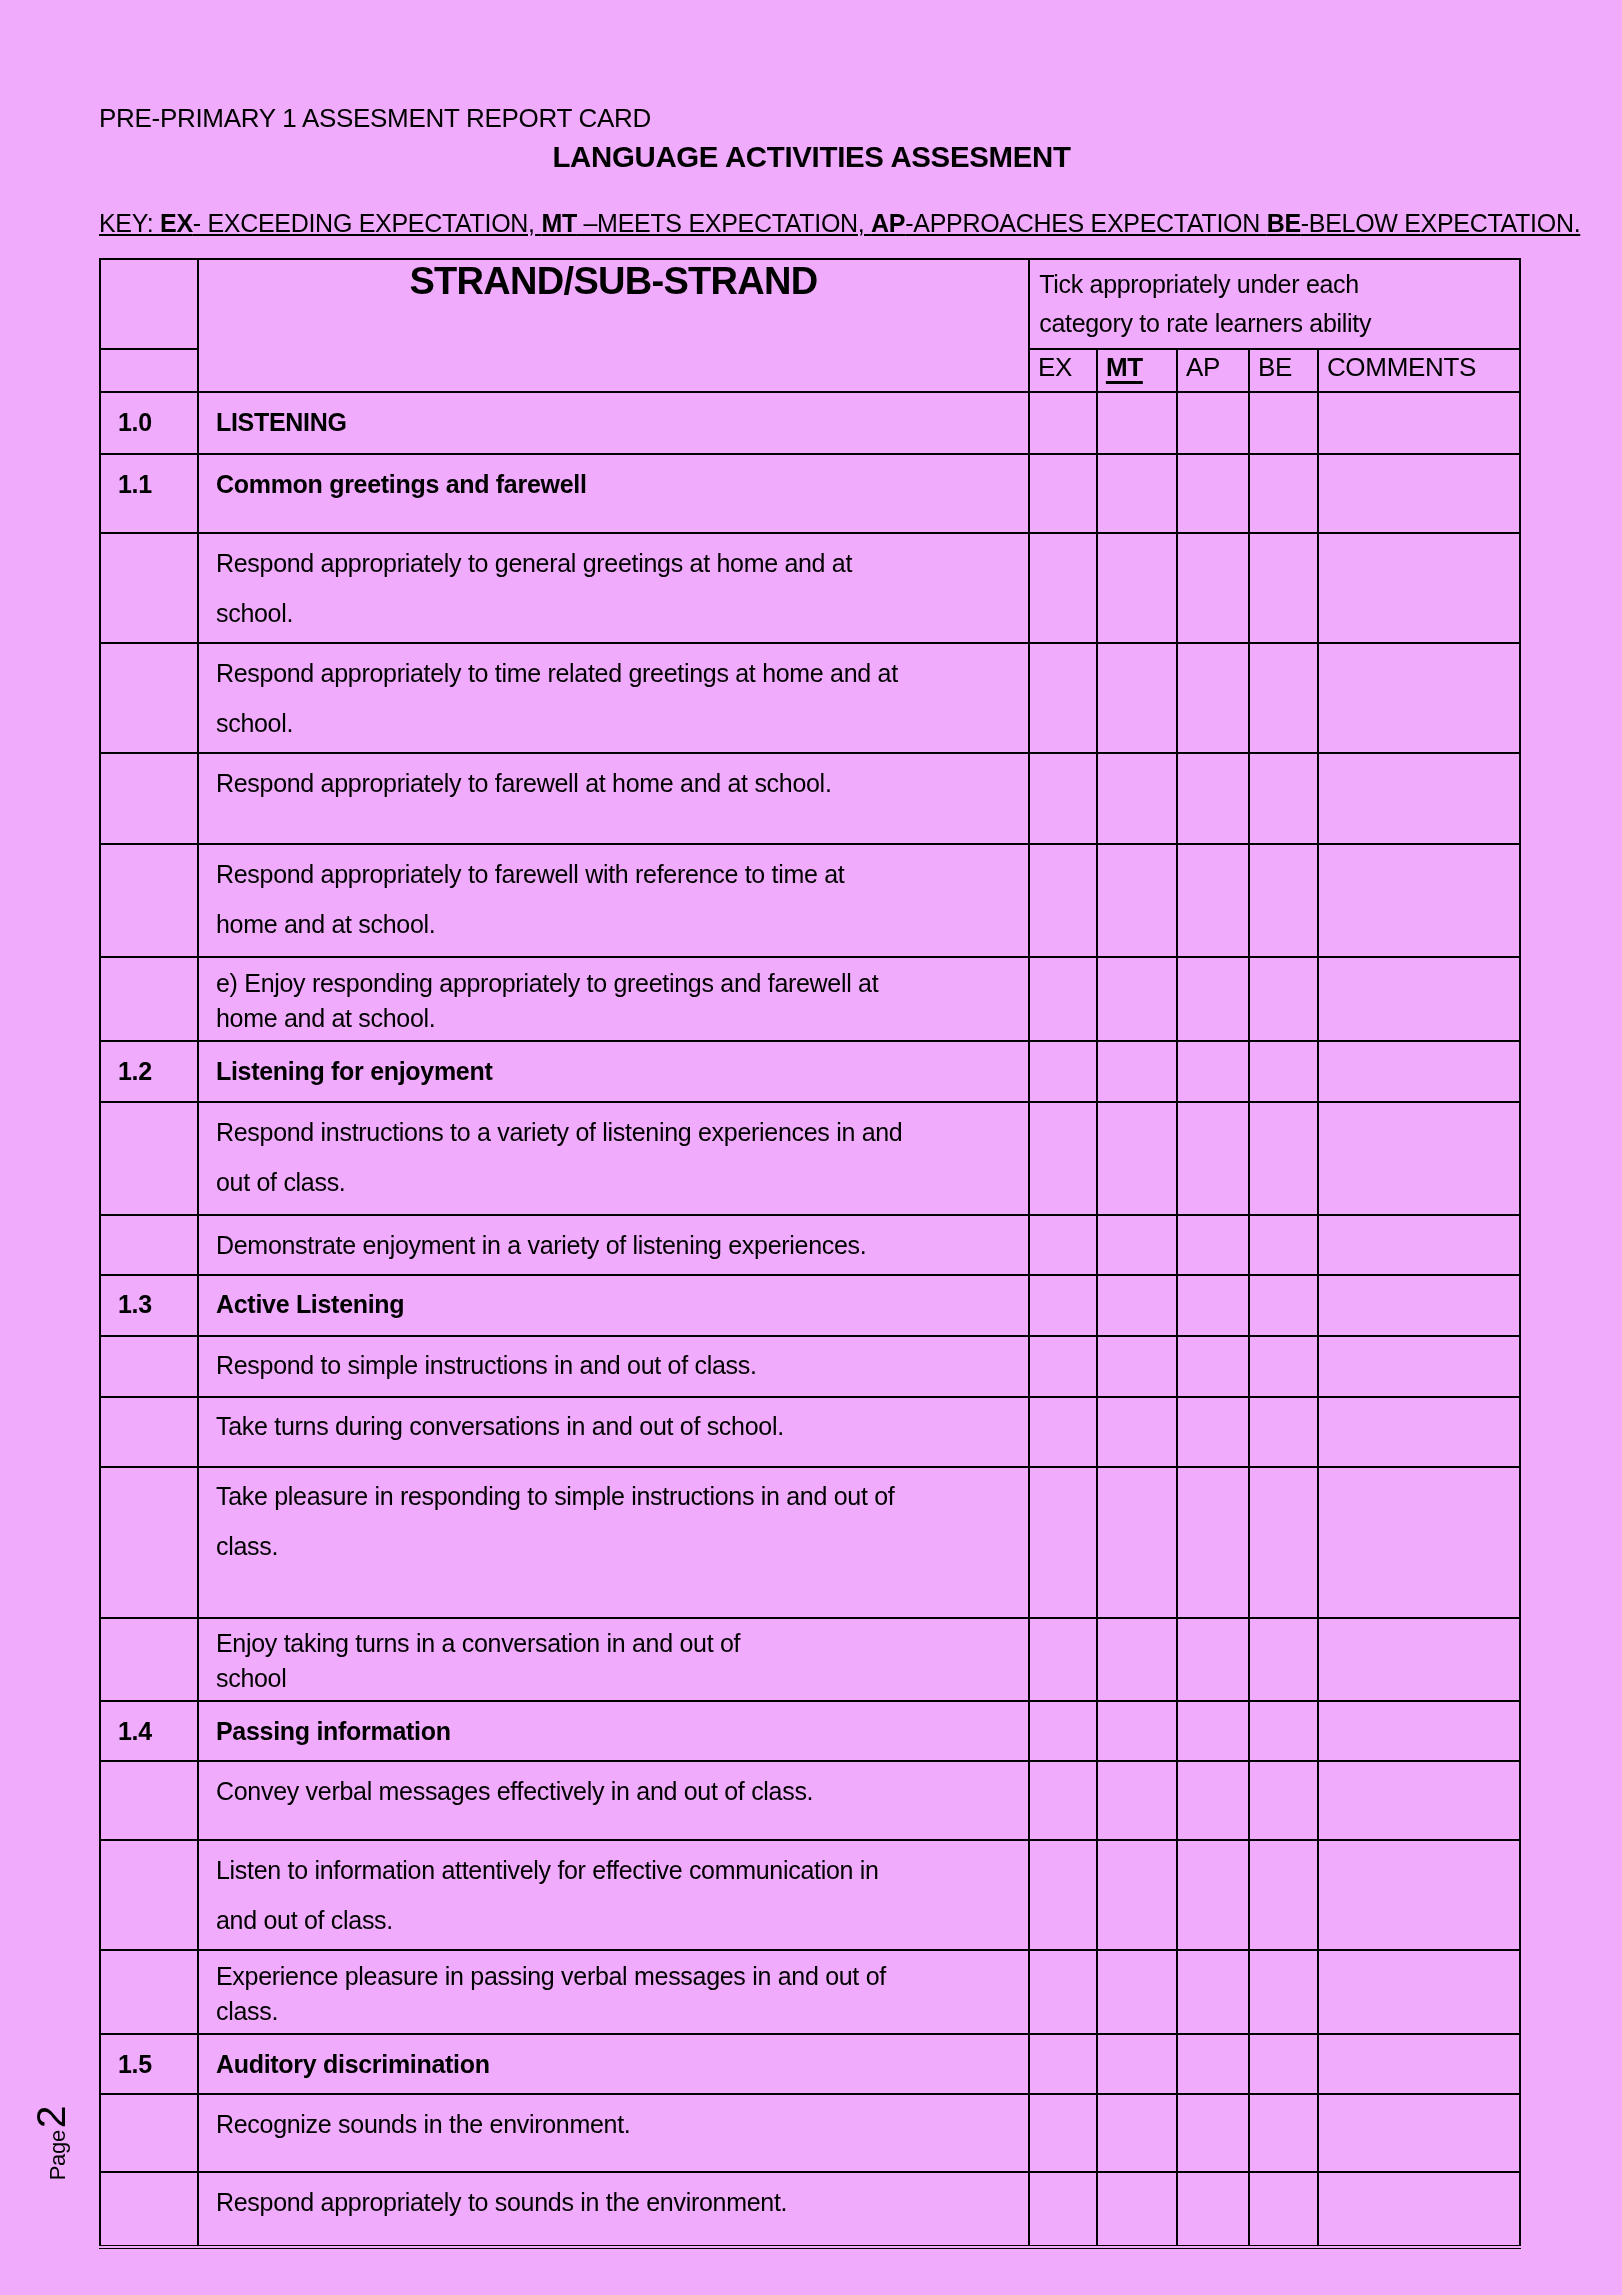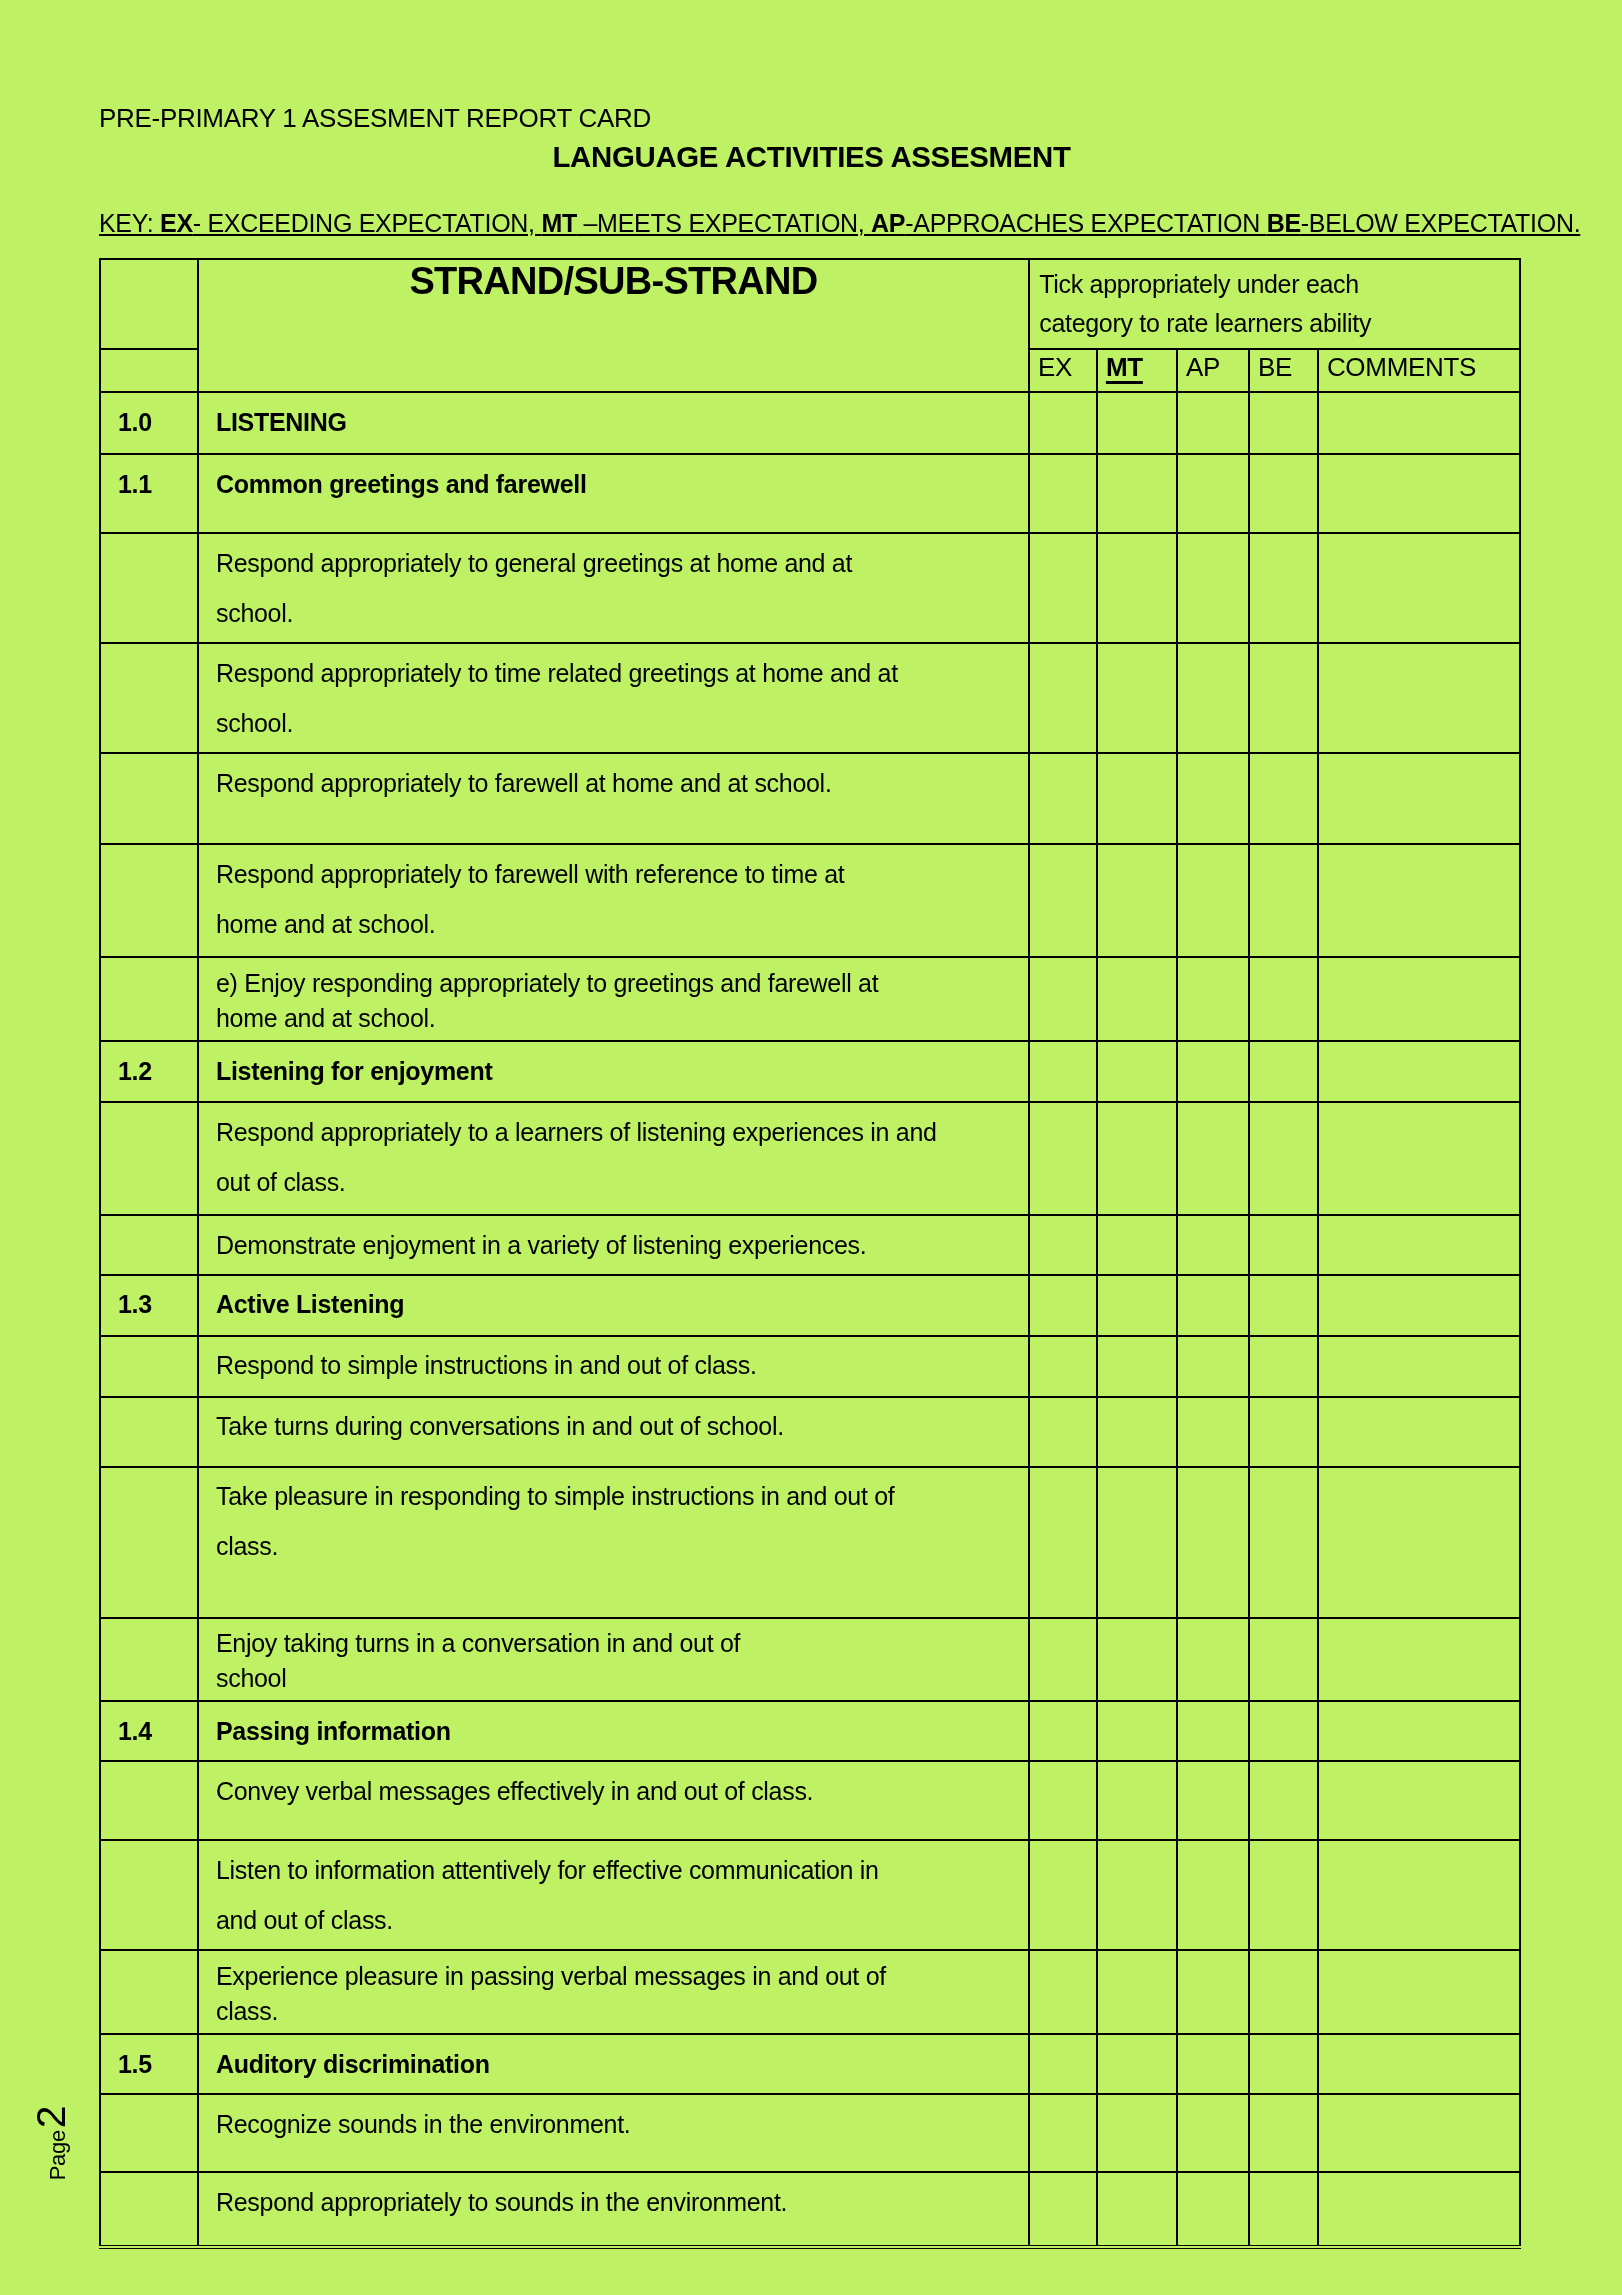"PRE-PRIMARY 1 ASSESMENT REPORT CARD" .page { background: #bef264 -> #f0abfc }
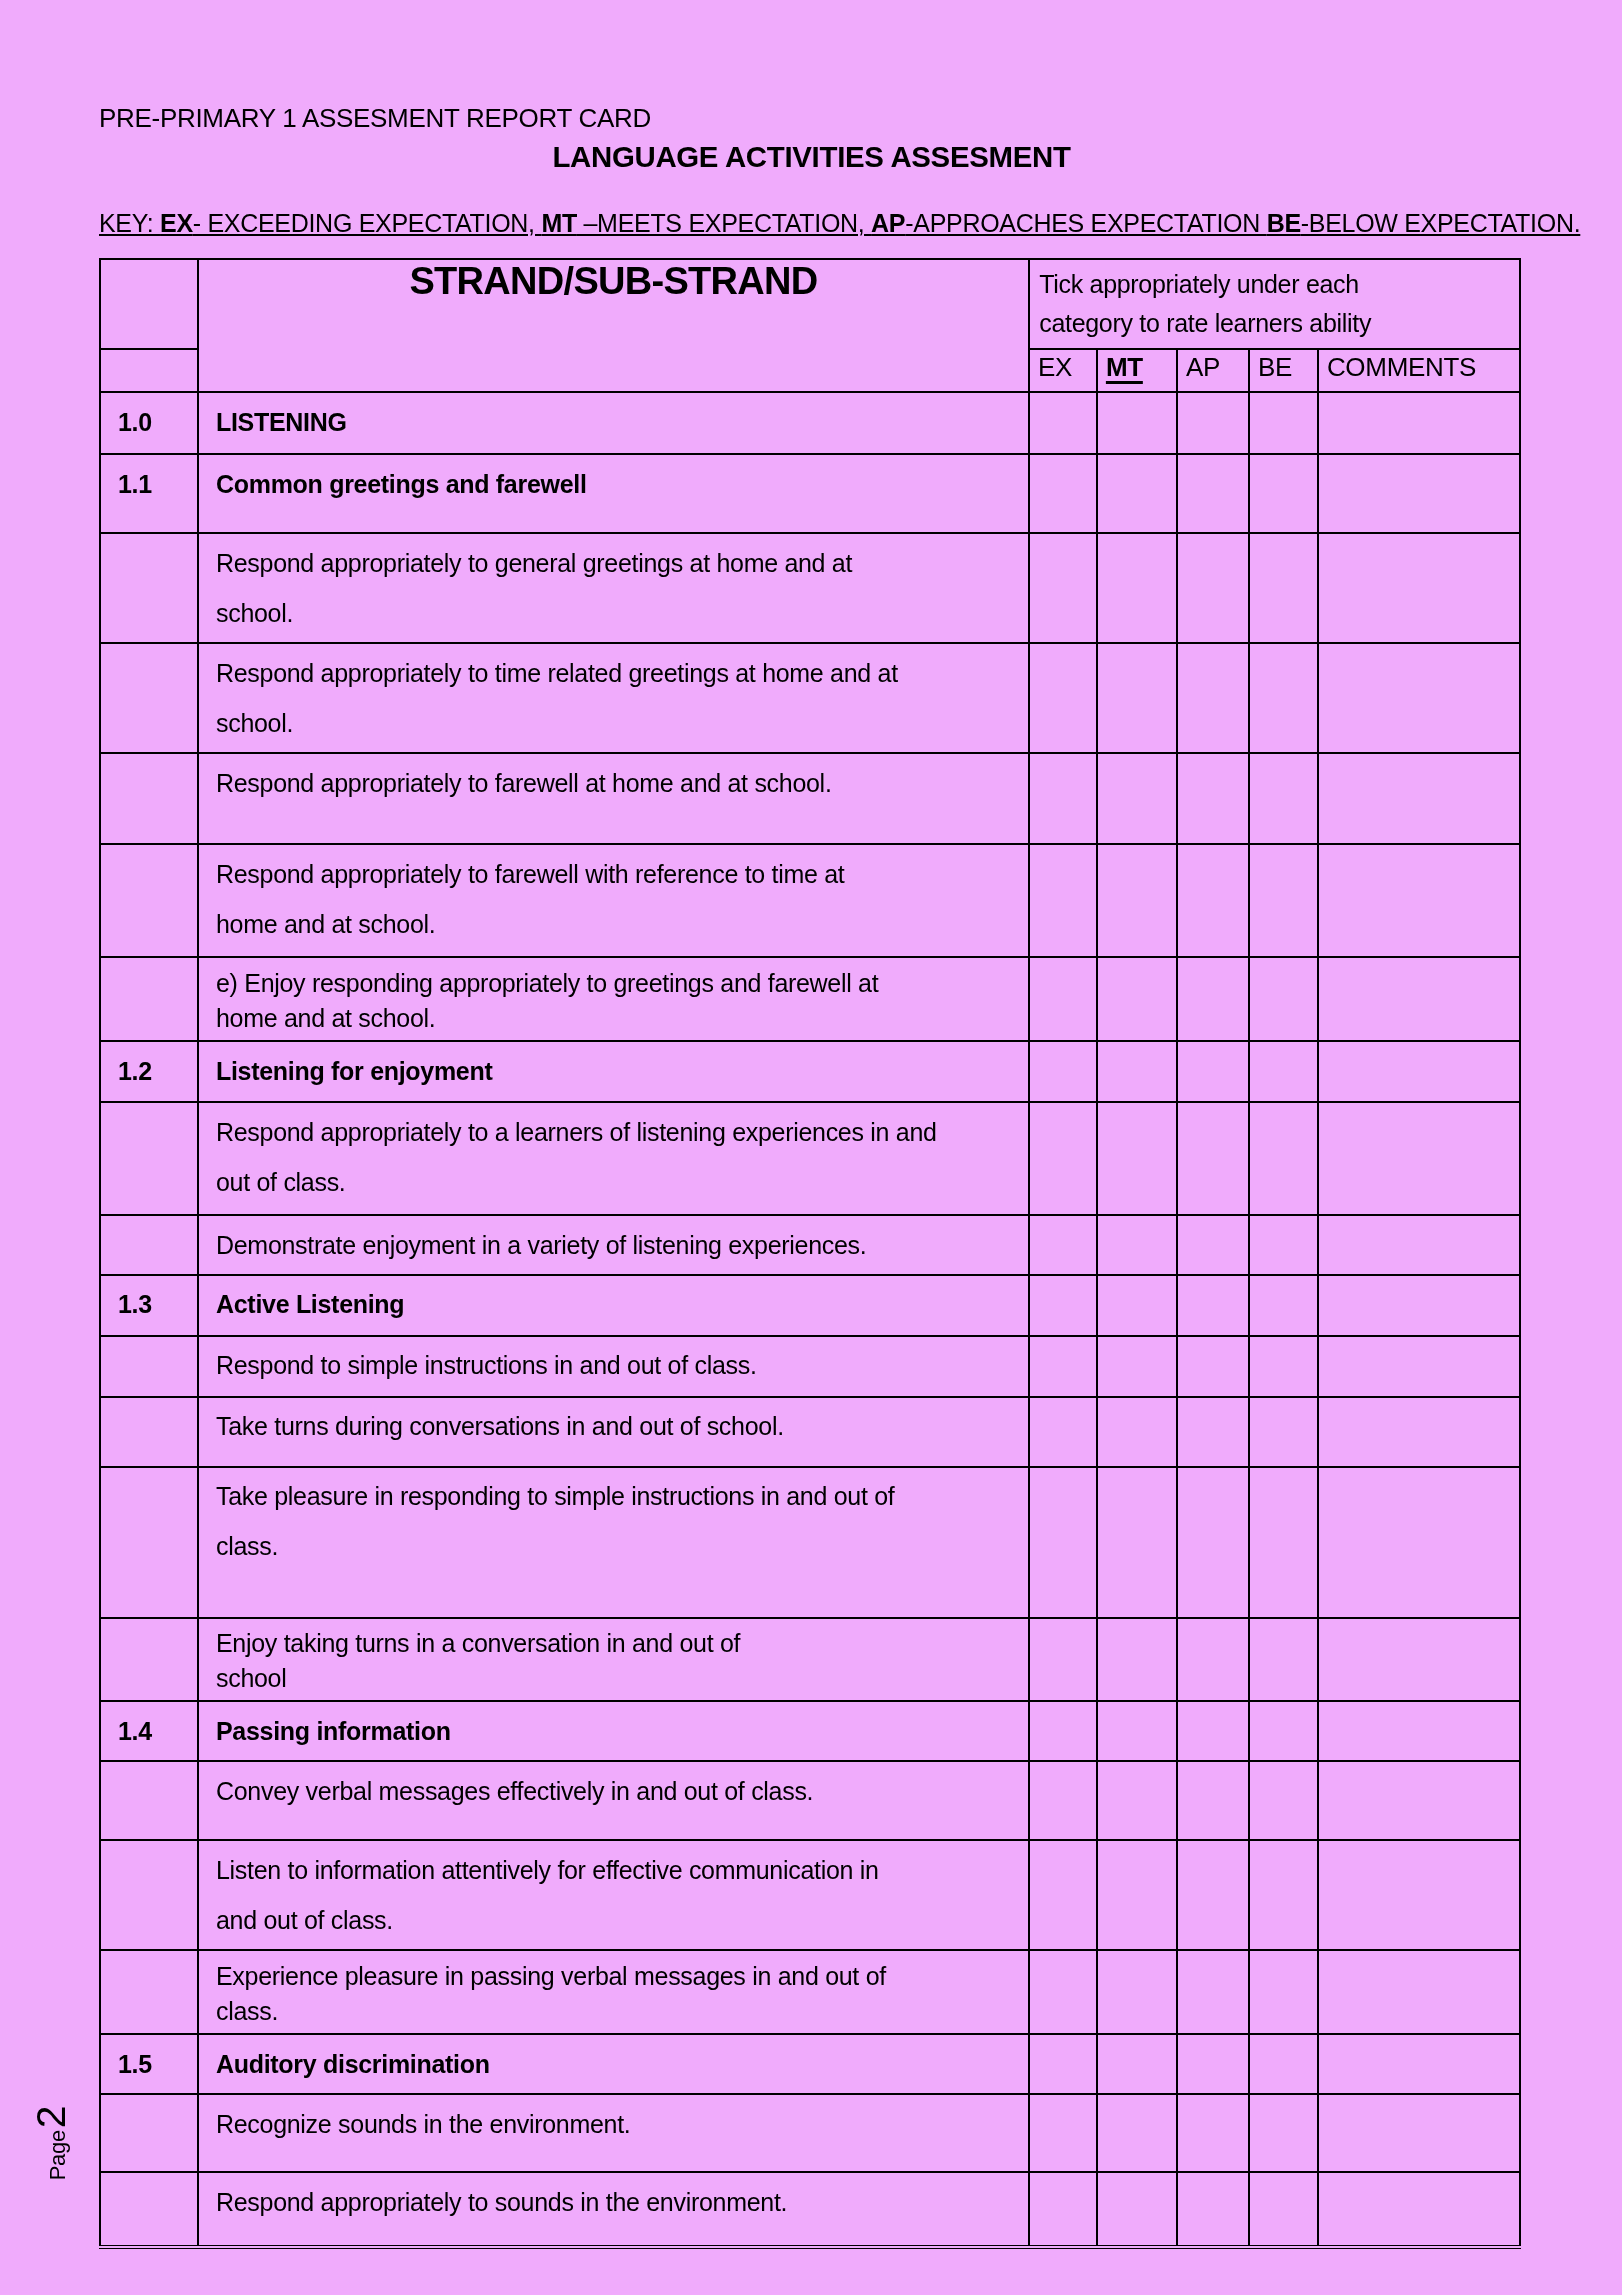"Respond appropriately to a learners" td.stmt { text: appropriately to a learners -> instructions to a variety }
